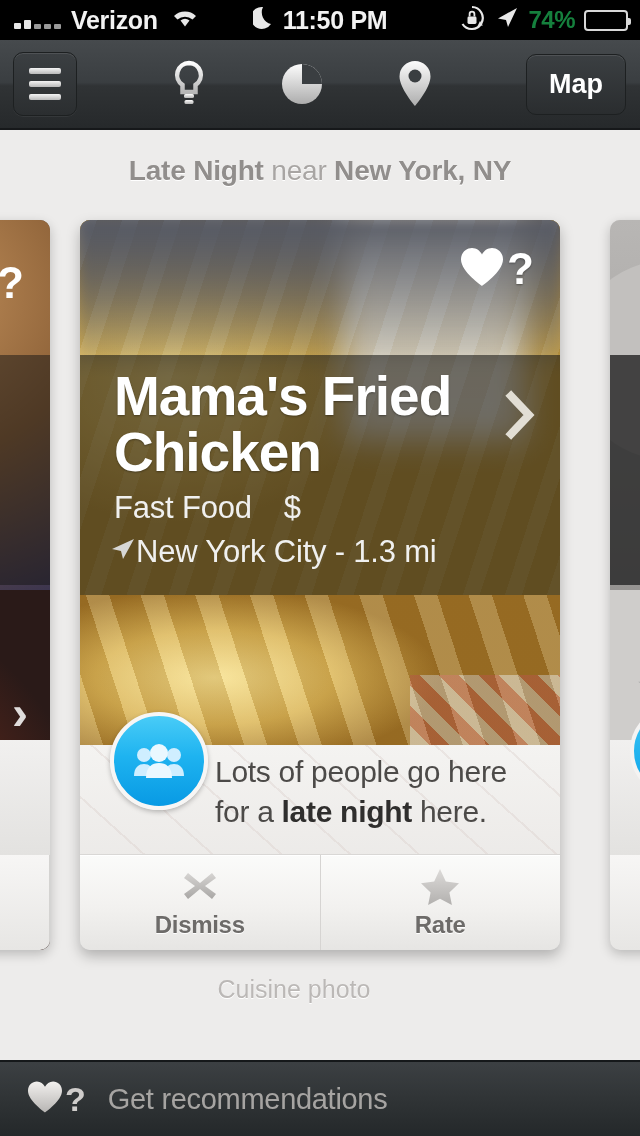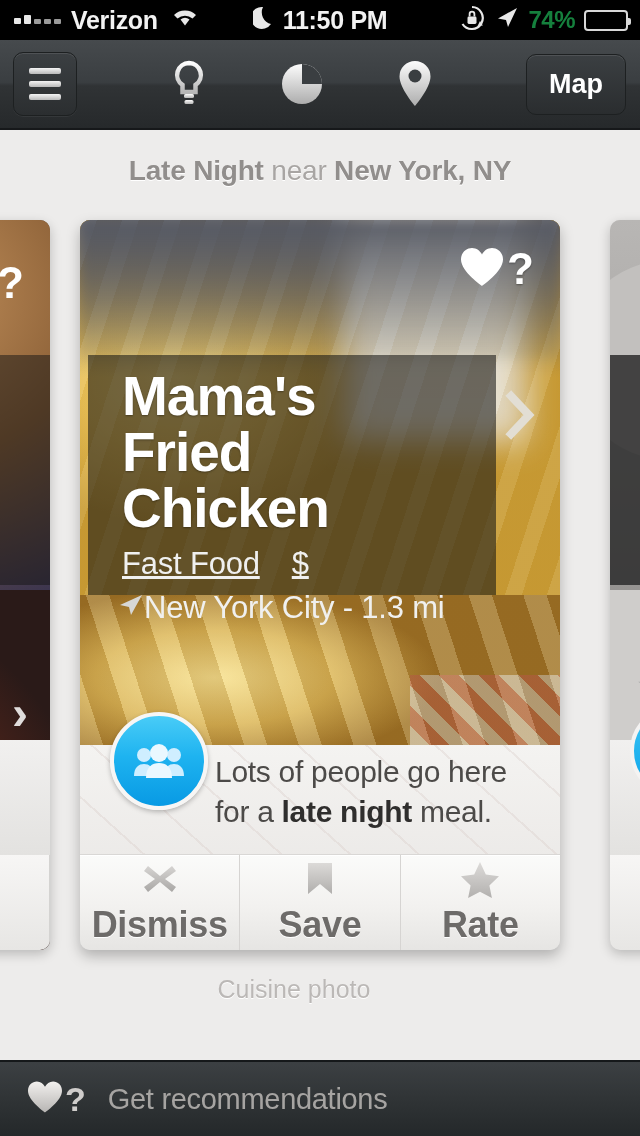"Verizon" .sb-left { align-items: flex-start -> center }
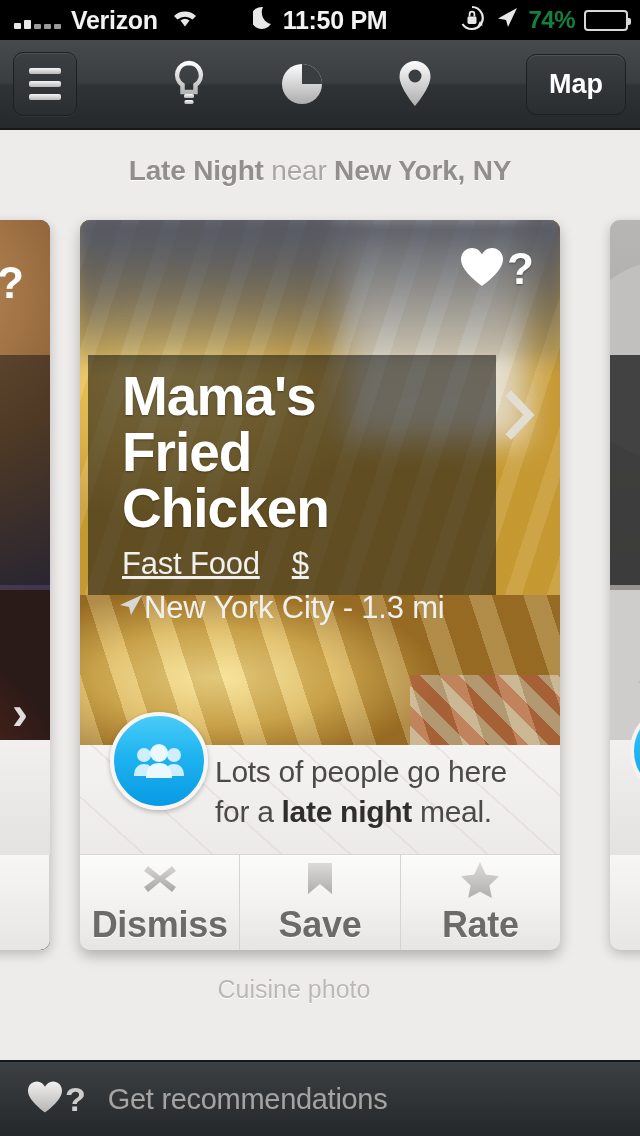"Mama's Fried Chicken" #card-overlay { left: 8px -> 0; width: 408px -> 480px }
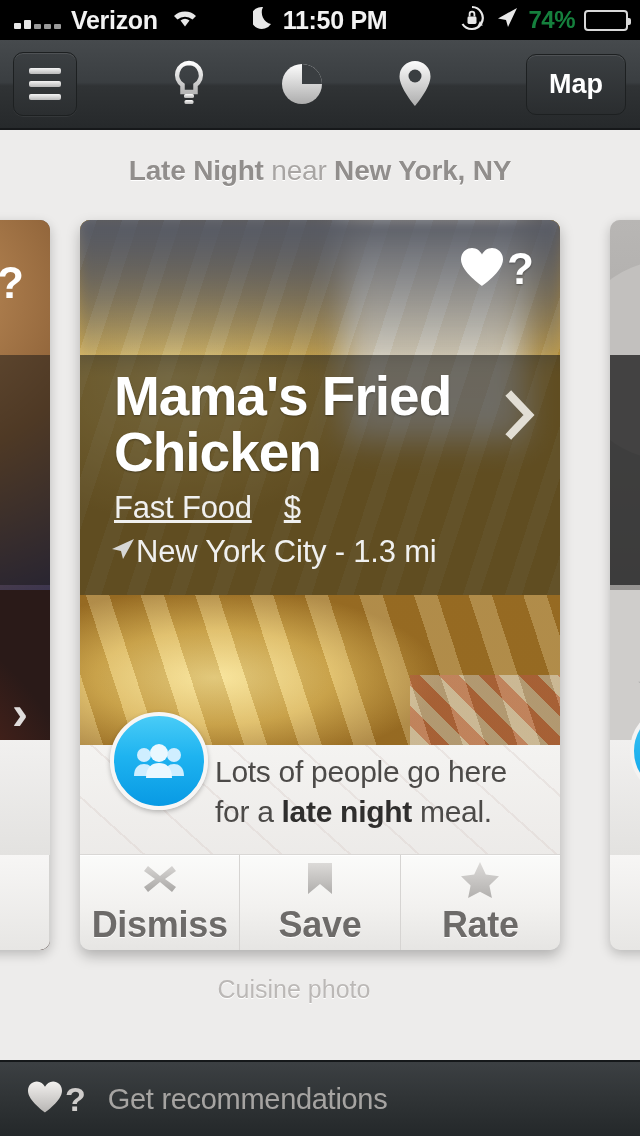"Fast Food" #venue-meta { text-decoration: underline -> none }
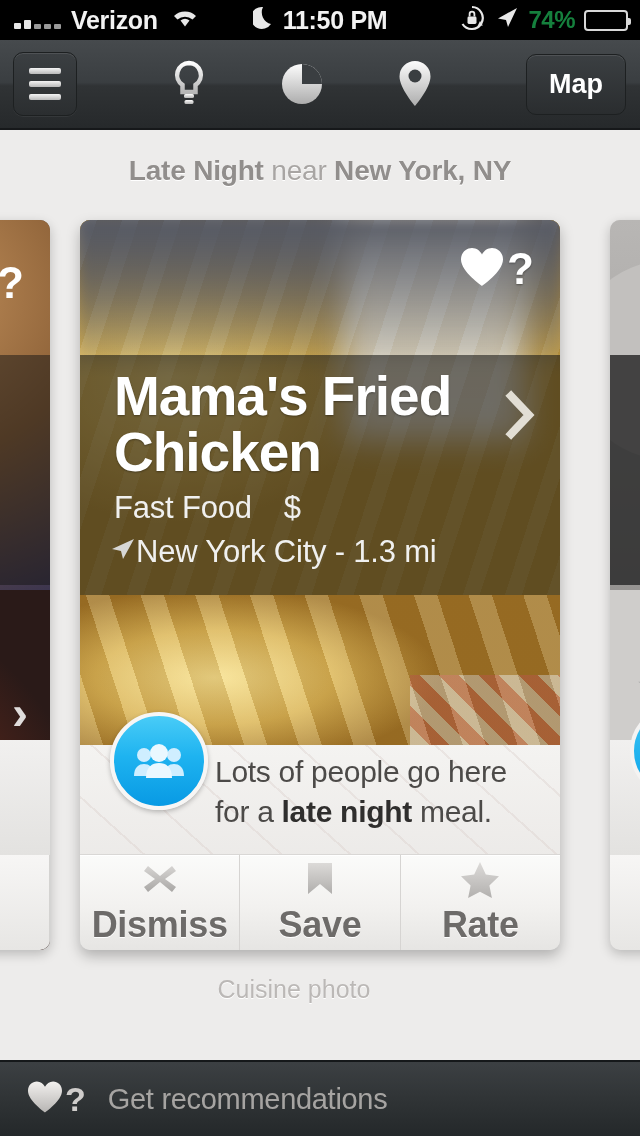"meal." span { text: meal -> here }
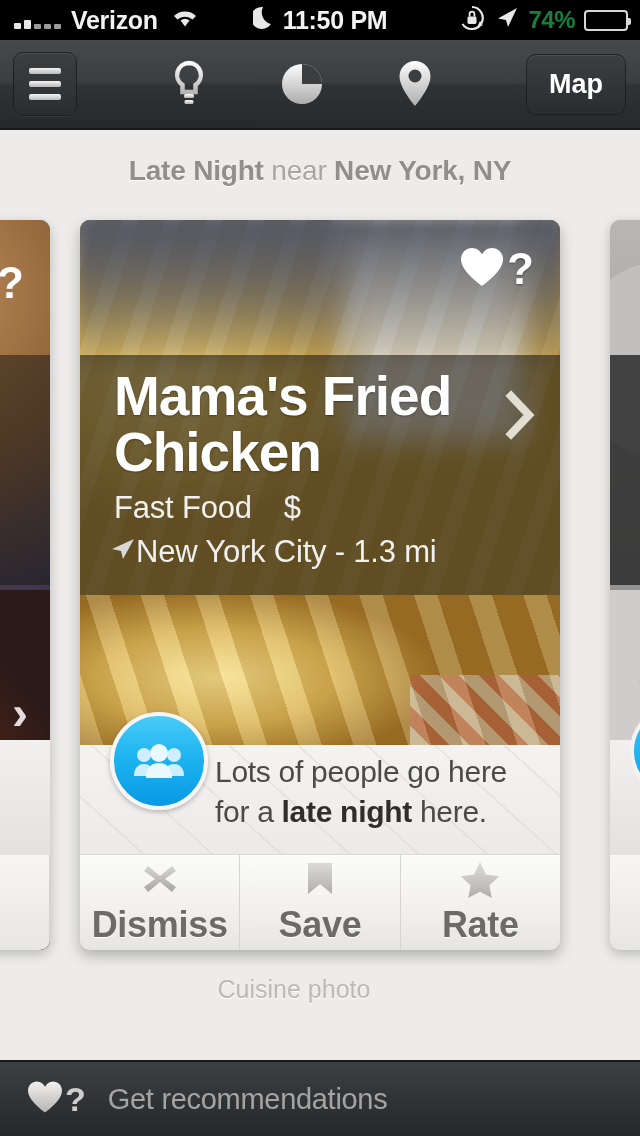"Dismiss" .action-label { font-size: 36px -> 24px }
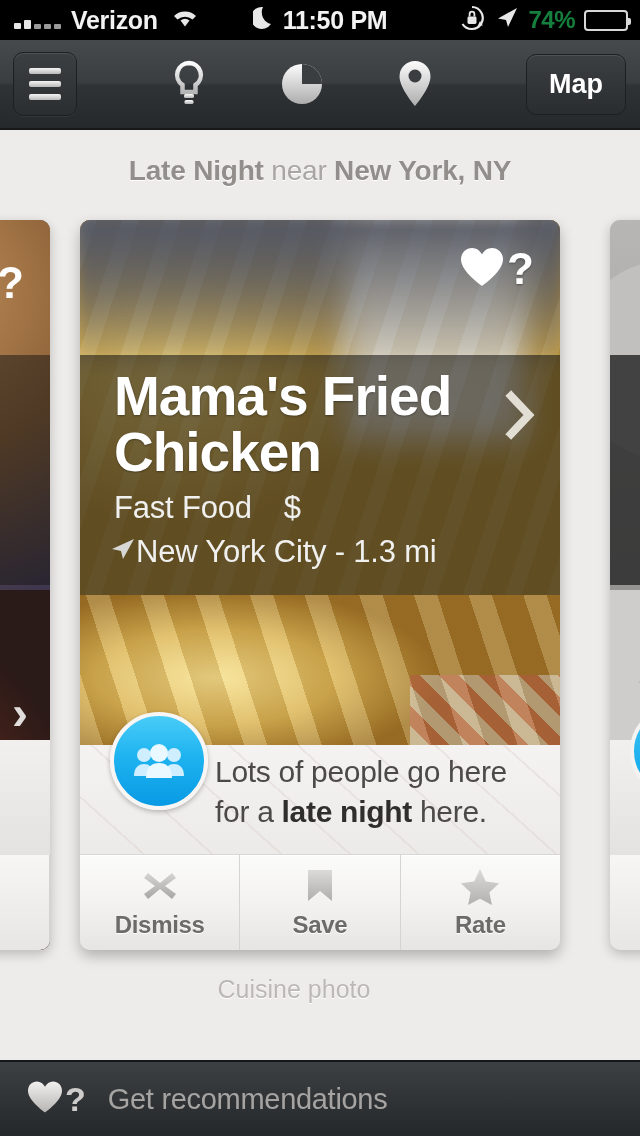"Save" div.action { html: <div> <span> <svg> <defs> <linearGradient> <stop></stop> <stop></stop> </linearGradient> </defs> <path></path> </svg> </span> <span>Save</span> </div> -> none }
